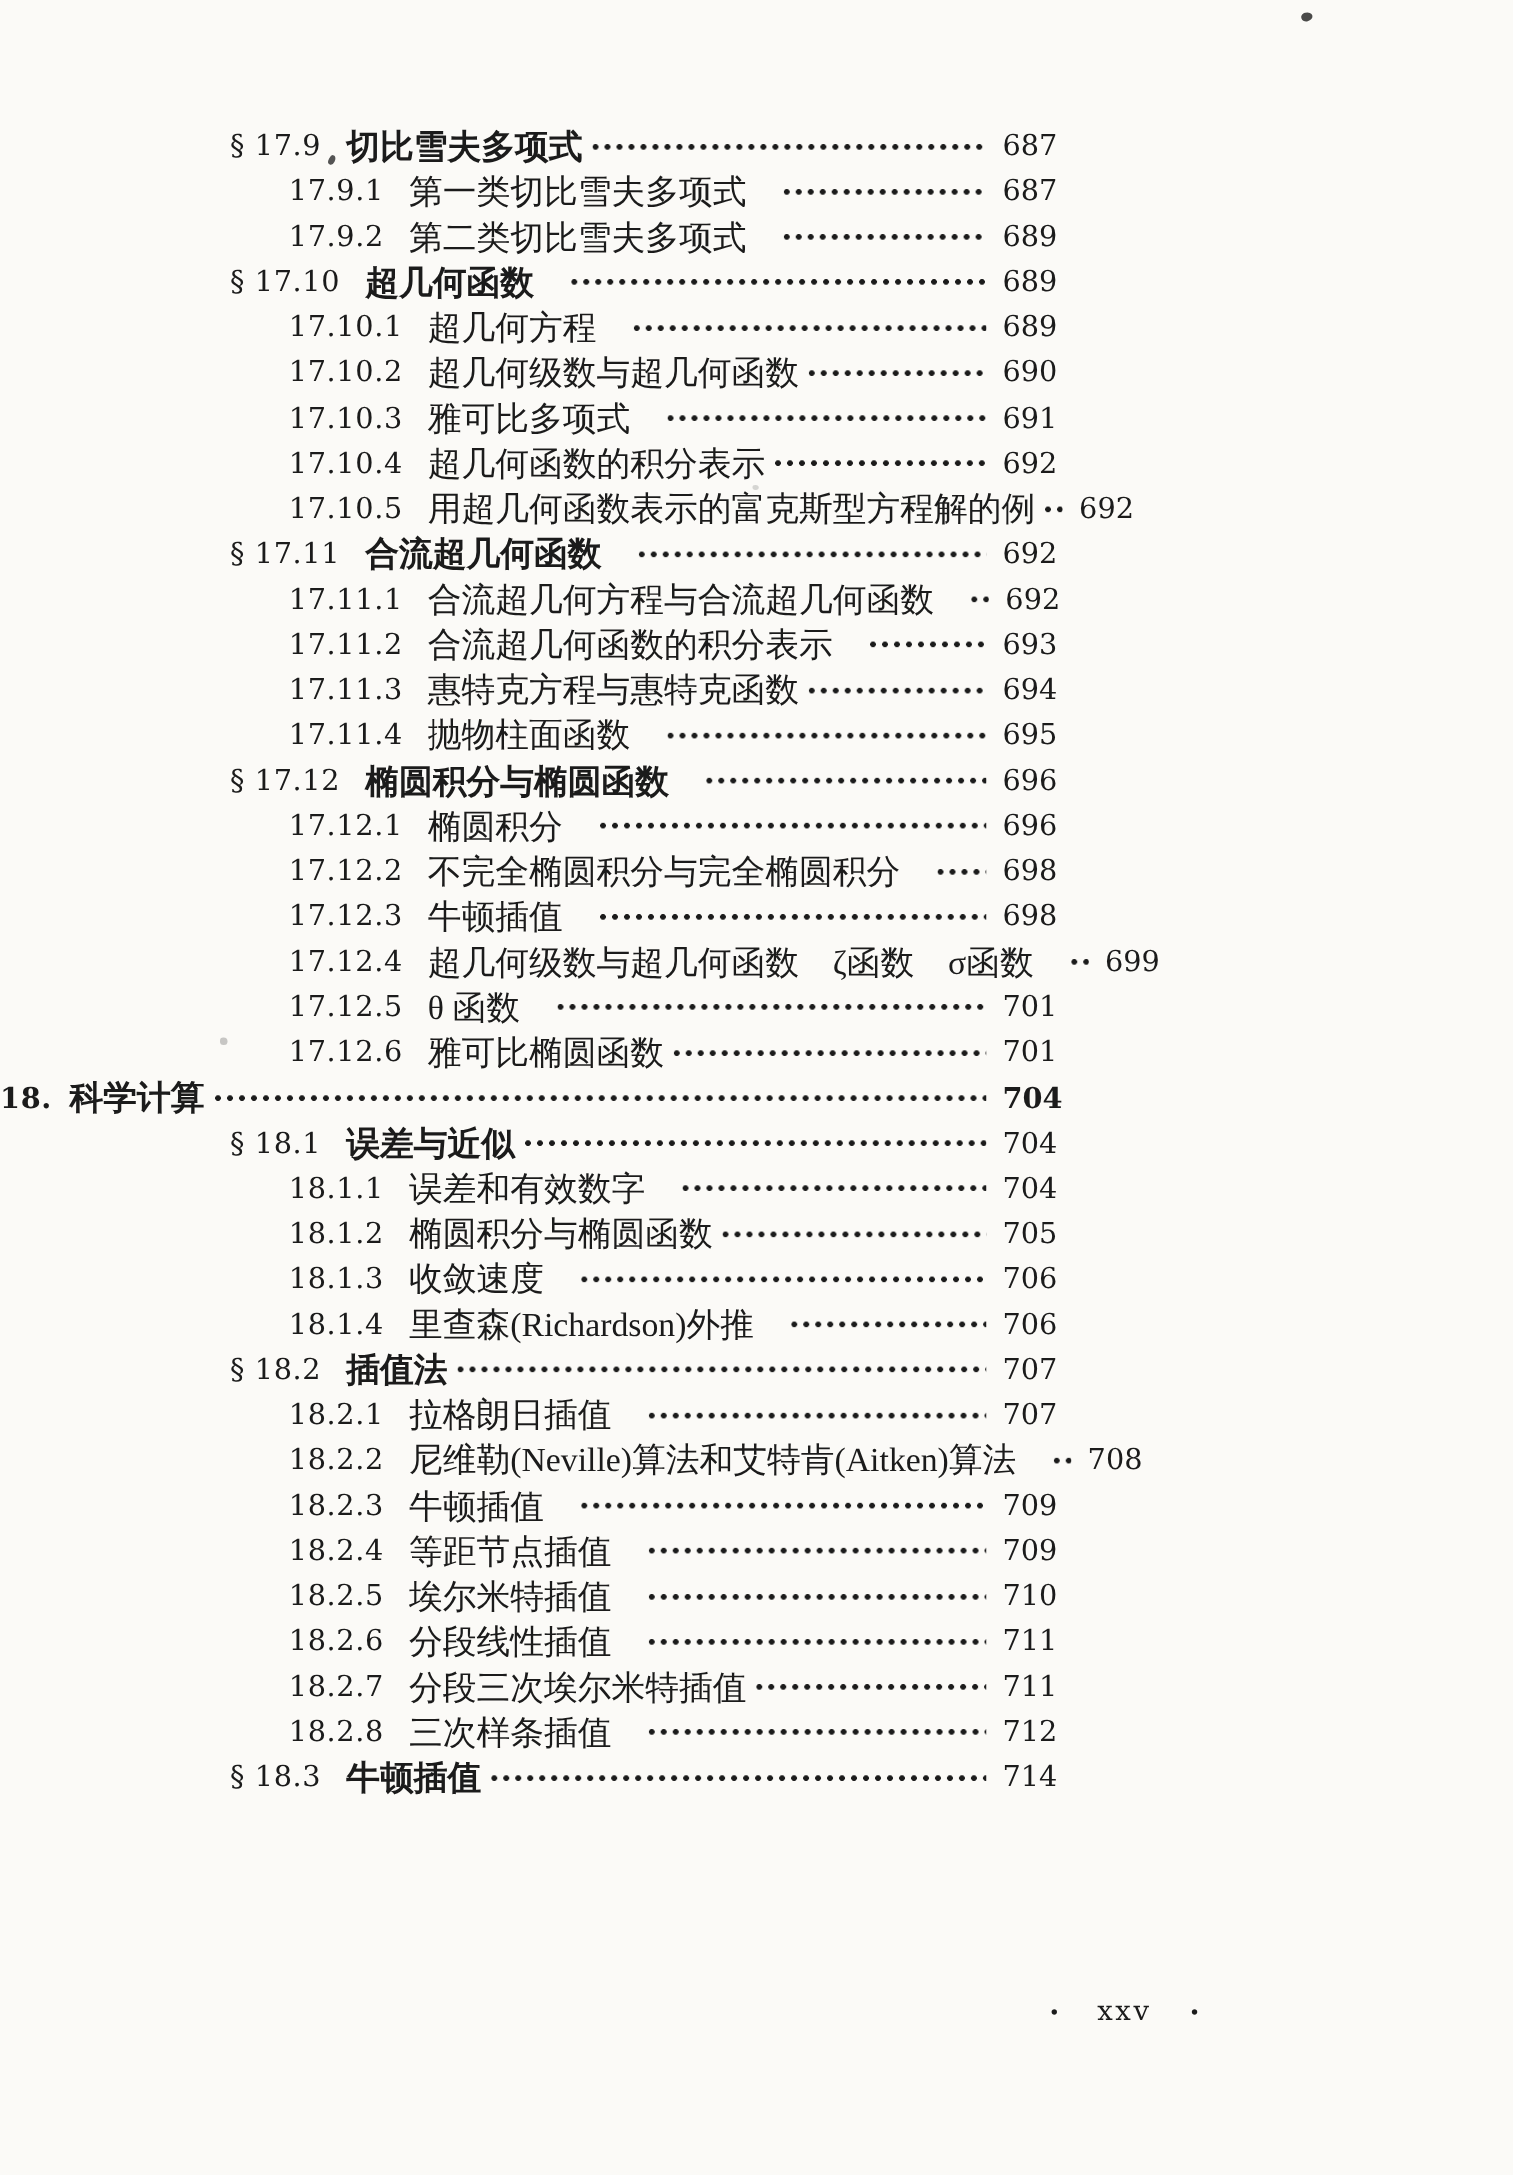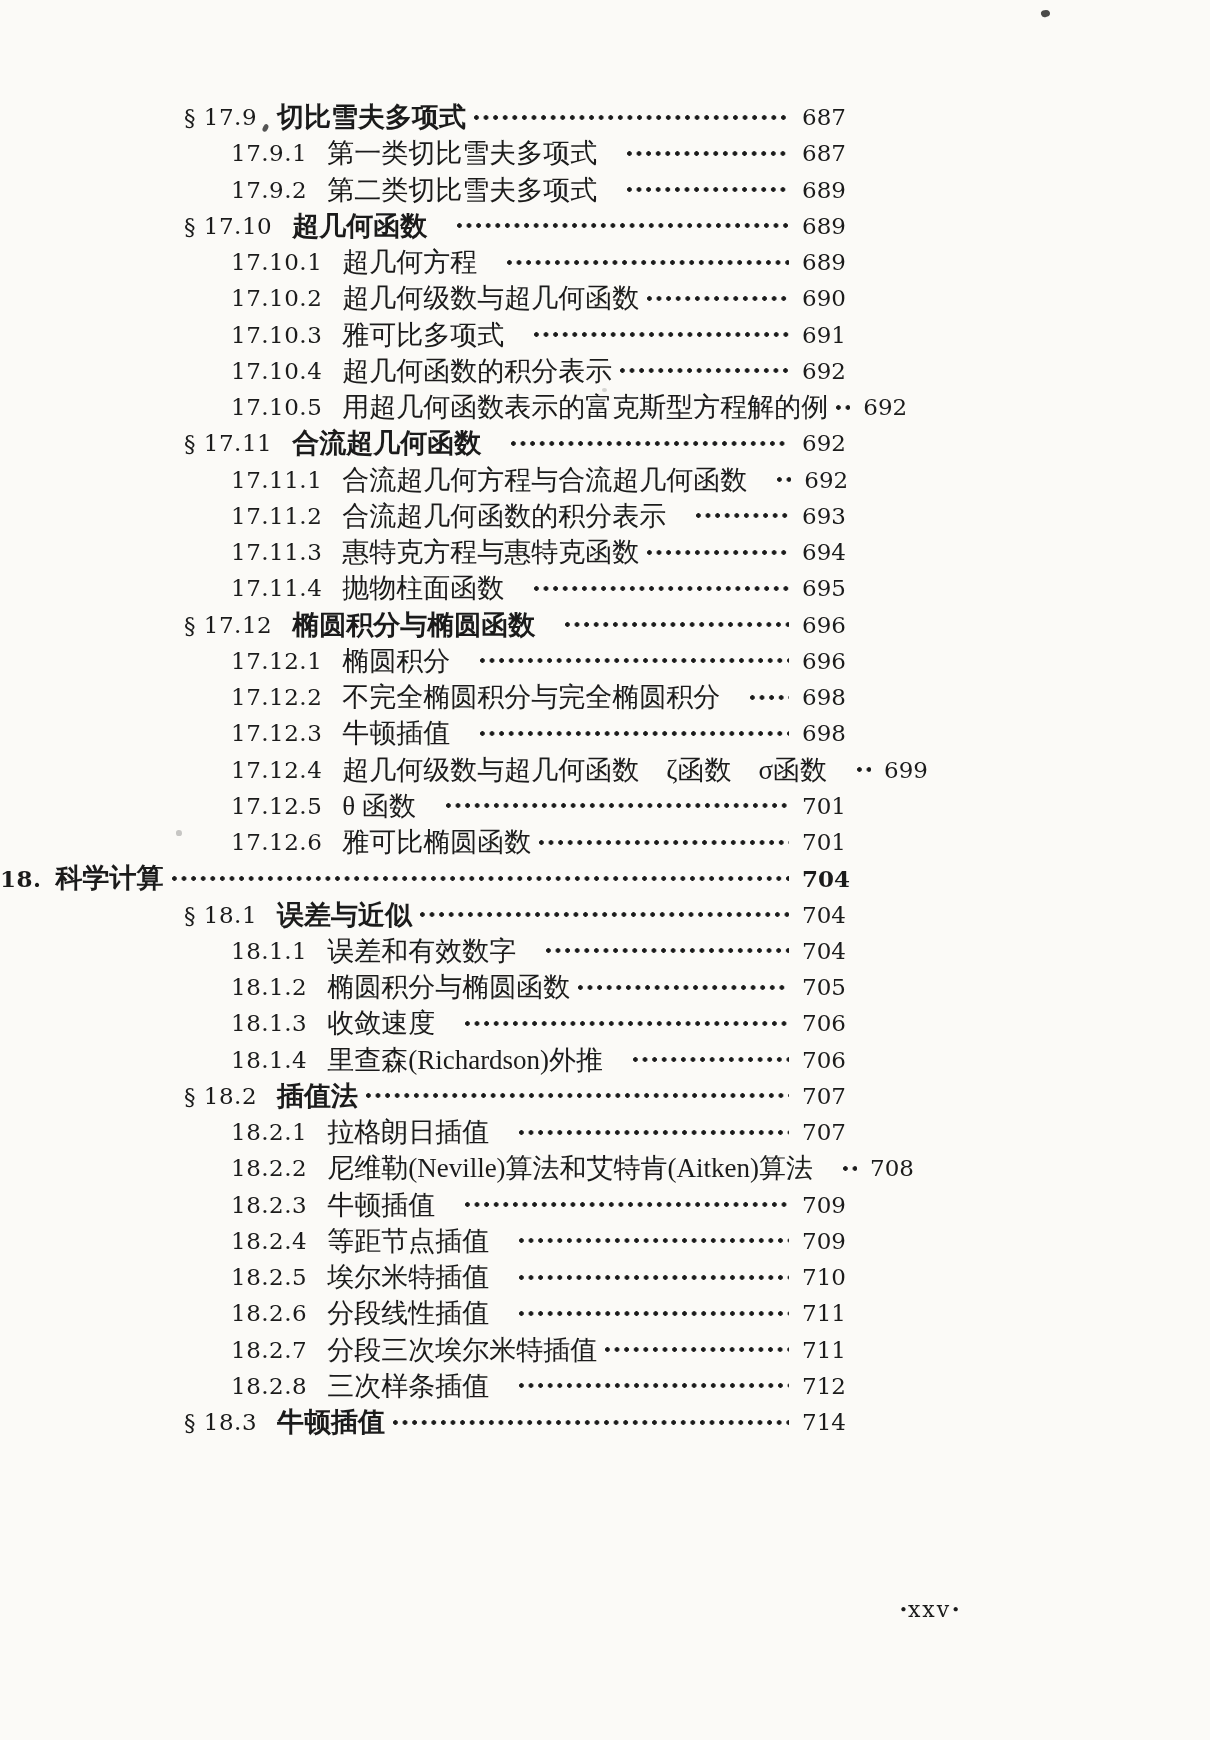"xxv" .footer .roman { margin: 0 0 -> 0 30px }
